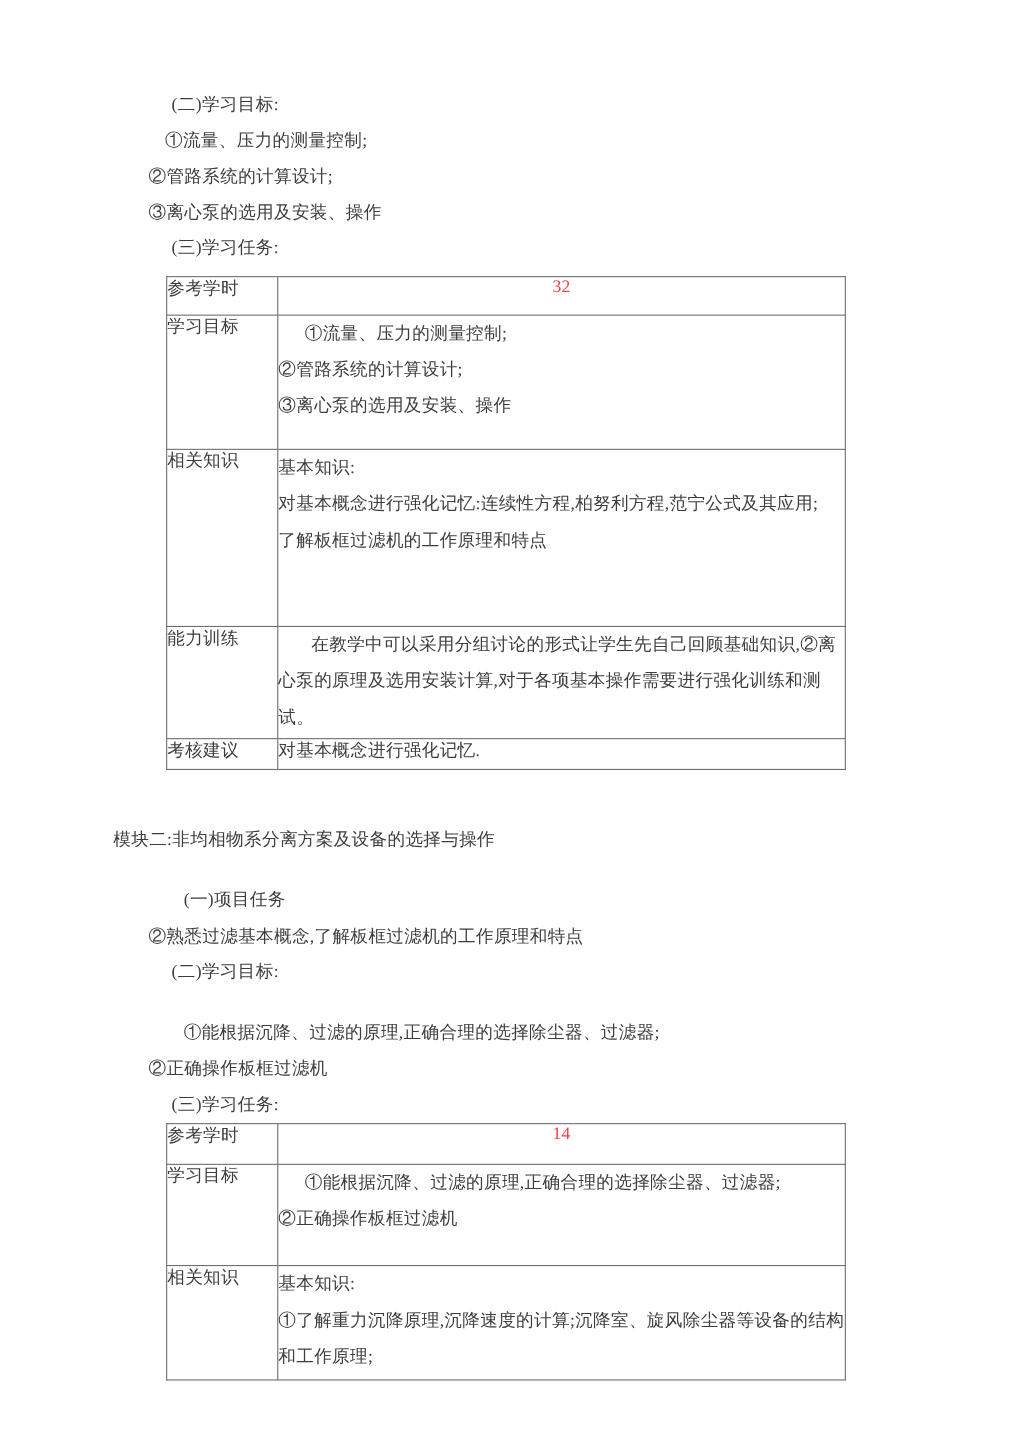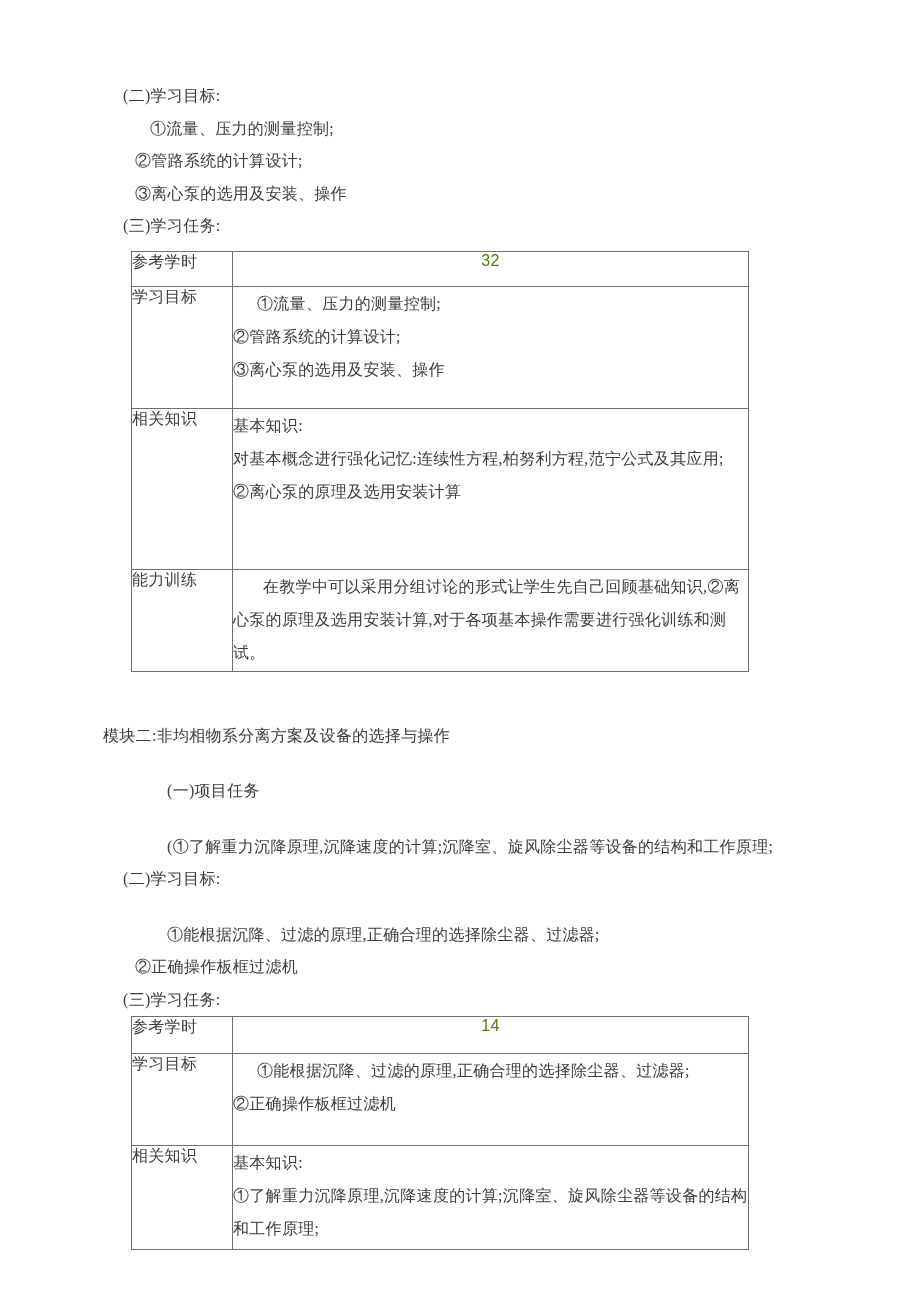"(二)学习目标:" .m42 { margin-left: 20px -> 53px }
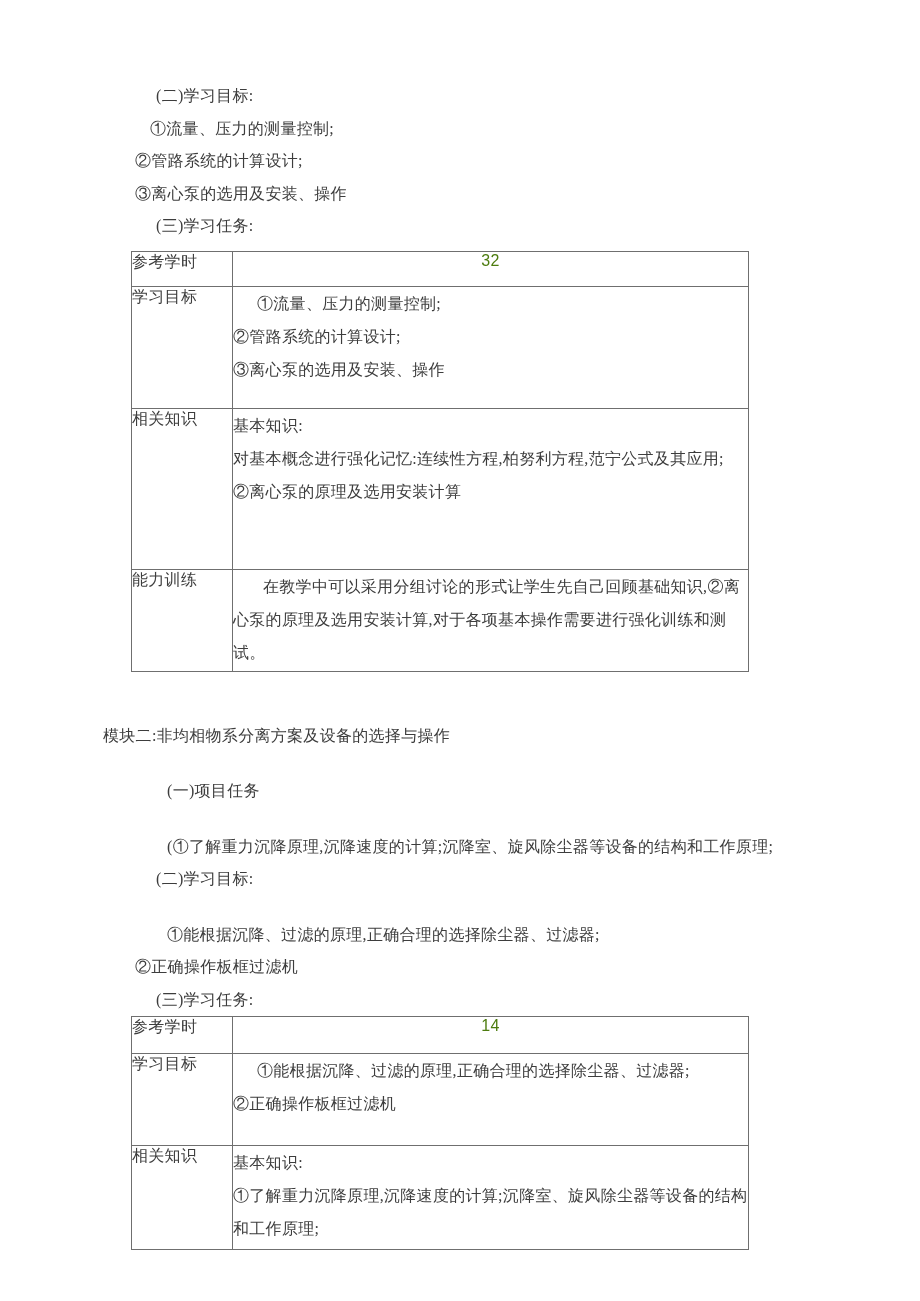"参考学时" table.t { margin-left: 28px -> 48px }
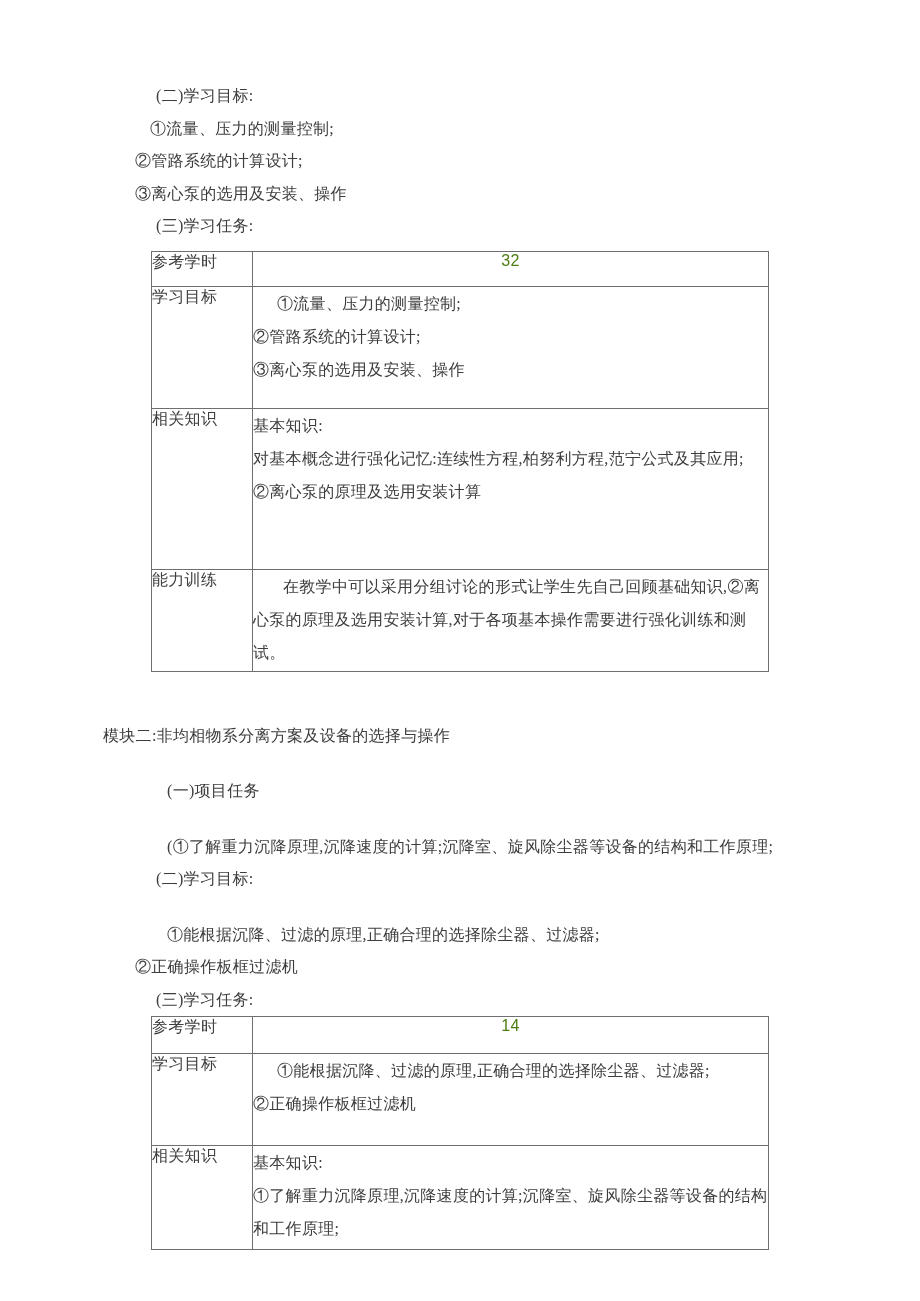"32" td.hours { color: #4d7c0f -> #ef4444; font-family: Liberation Sans, sans-serif -> Liberation Serif, serif }
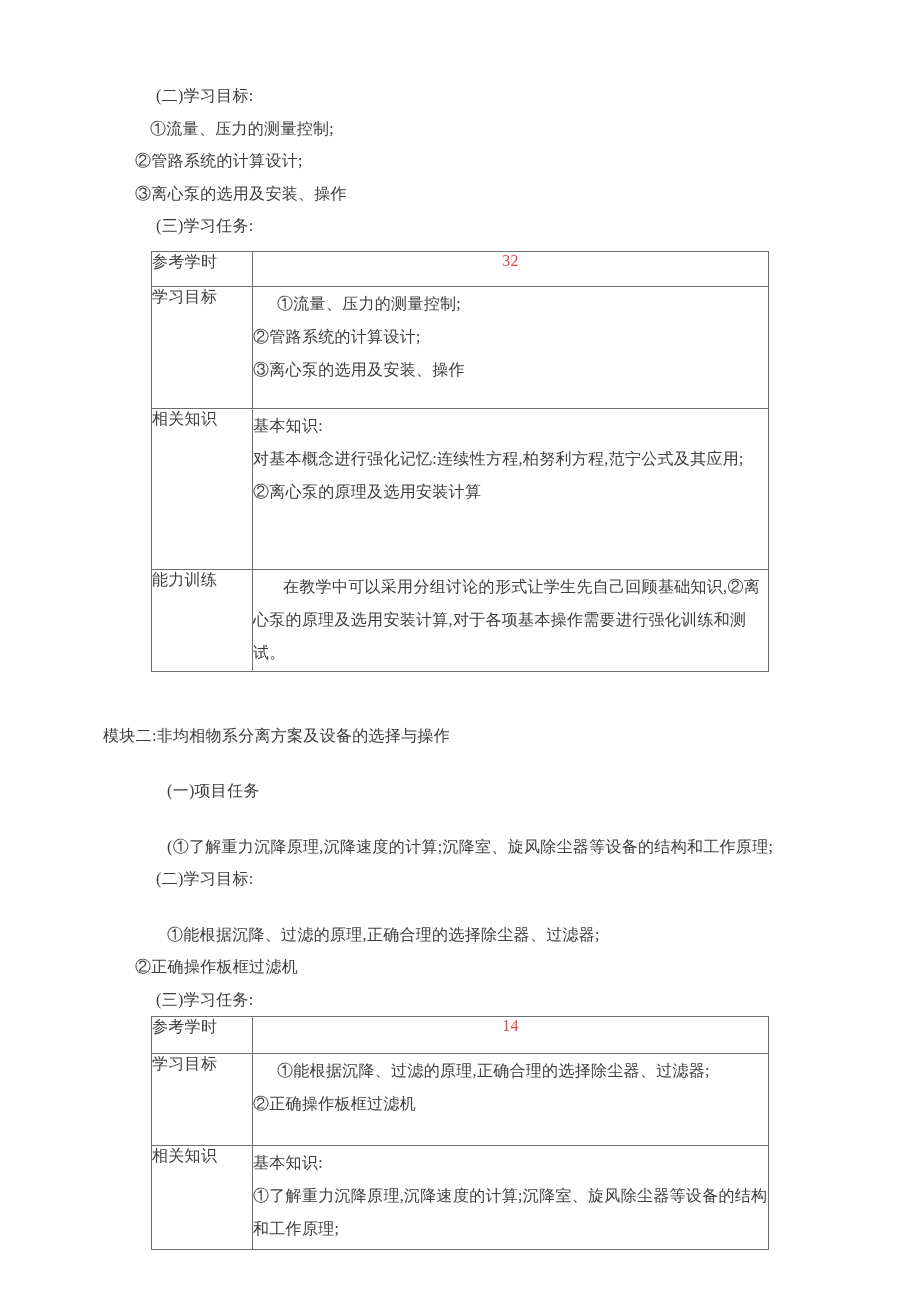"②离心泵的原理及选用安装计算" div.cl { text: ②离心泵的原理及选用安装计算 -> 了解板框过滤机的工作原理和特点 }
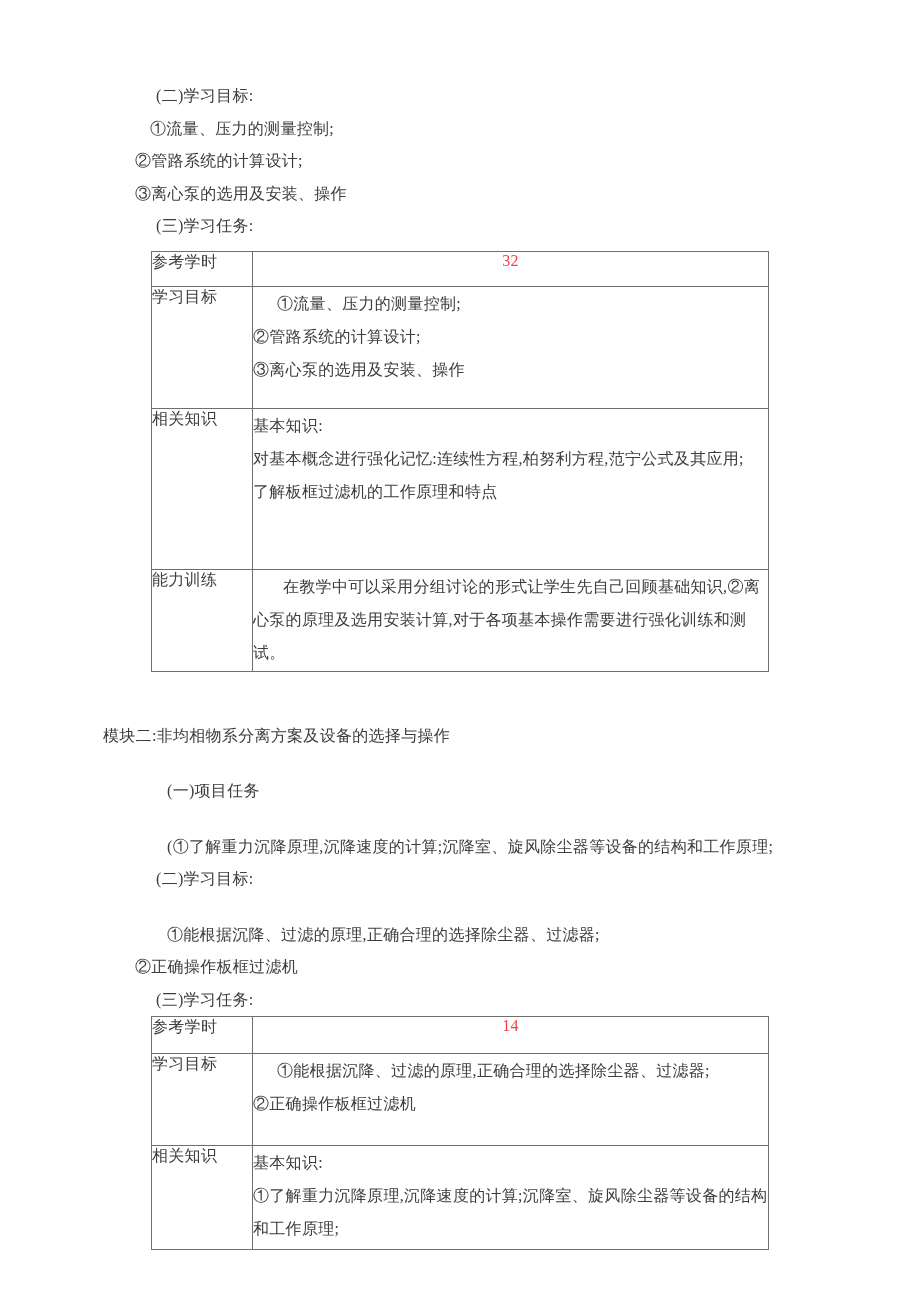"考核建议" tr { html: none -> <tr> <td>考核建议</td> <td>对基本概念进行强化记忆.</td> </tr> }
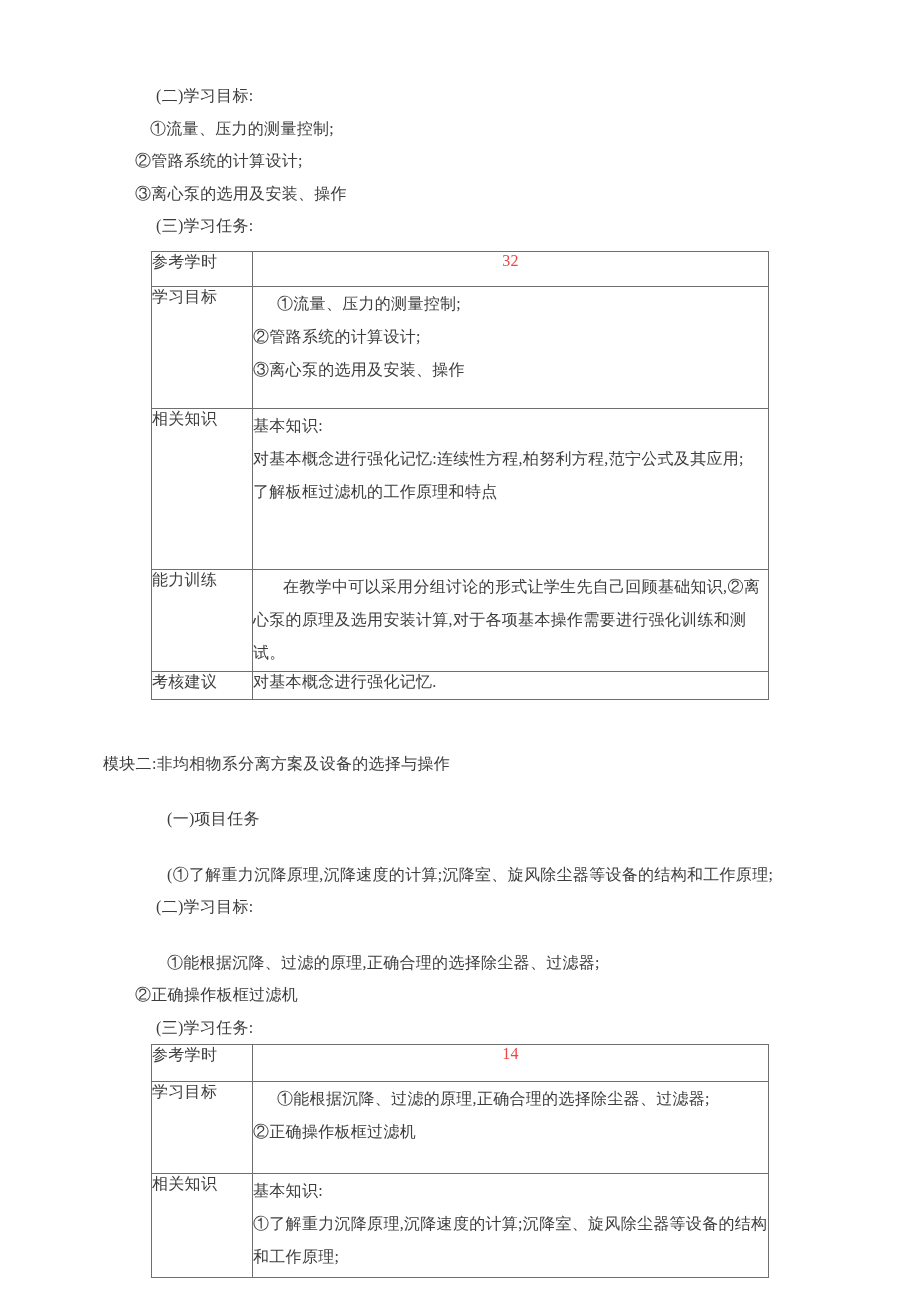"②熟悉过滤基本概念,了解板框过滤机的工作原理和特点" div.ln { html: none -> <div>②熟悉过滤基本概念,了解板框过滤机的工作原理和特点</div> }
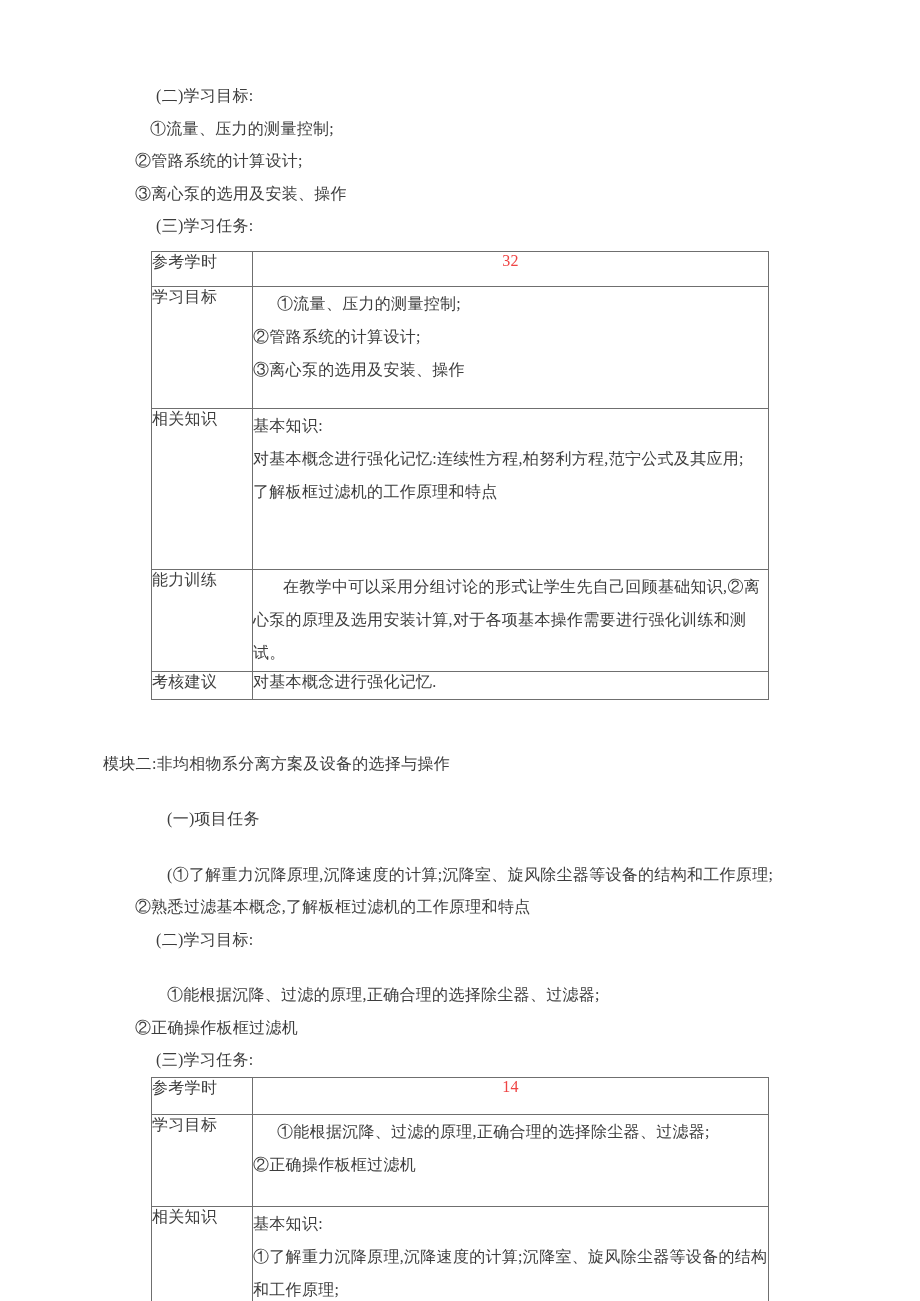"(①了解重力沉降原理,沉降速度的计算;沉降室、旋风除尘器等设备的结构和工作原理;" div.ln { html: <div>(①了解重力沉降原理,沉降速度的计算;沉降室、旋风除尘器等设备的结构和工作原理;</div> -> none }
